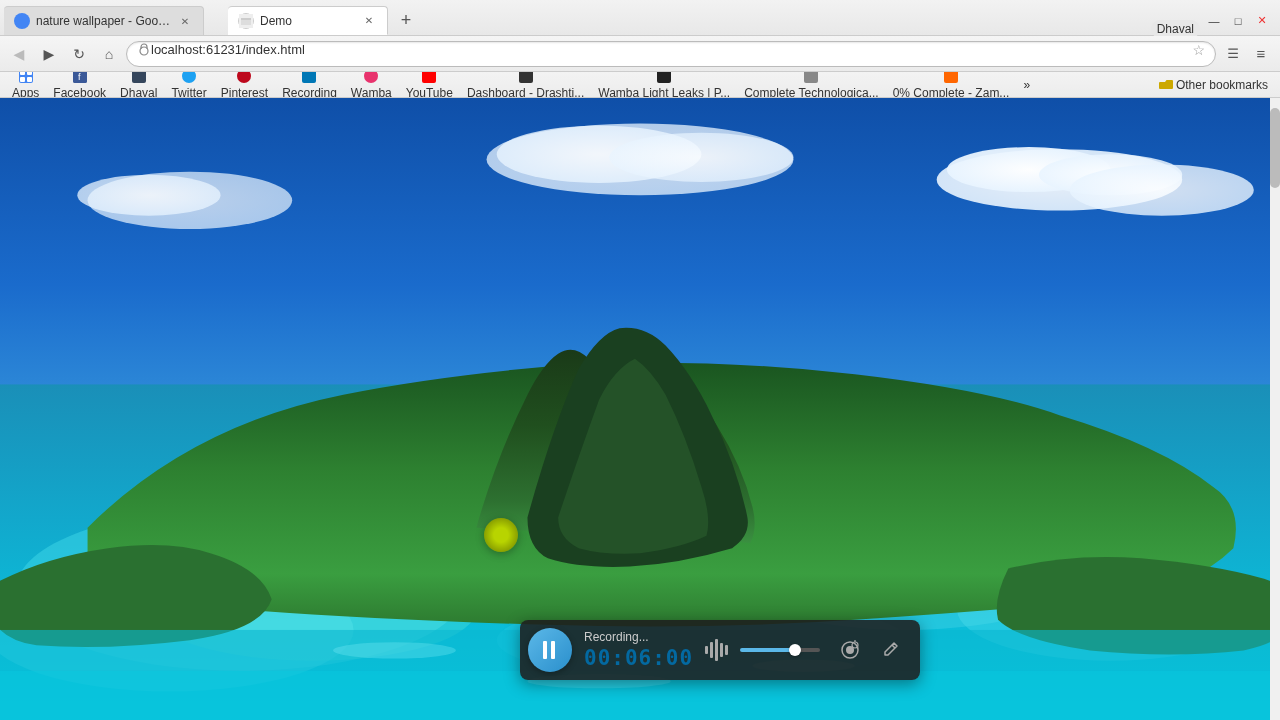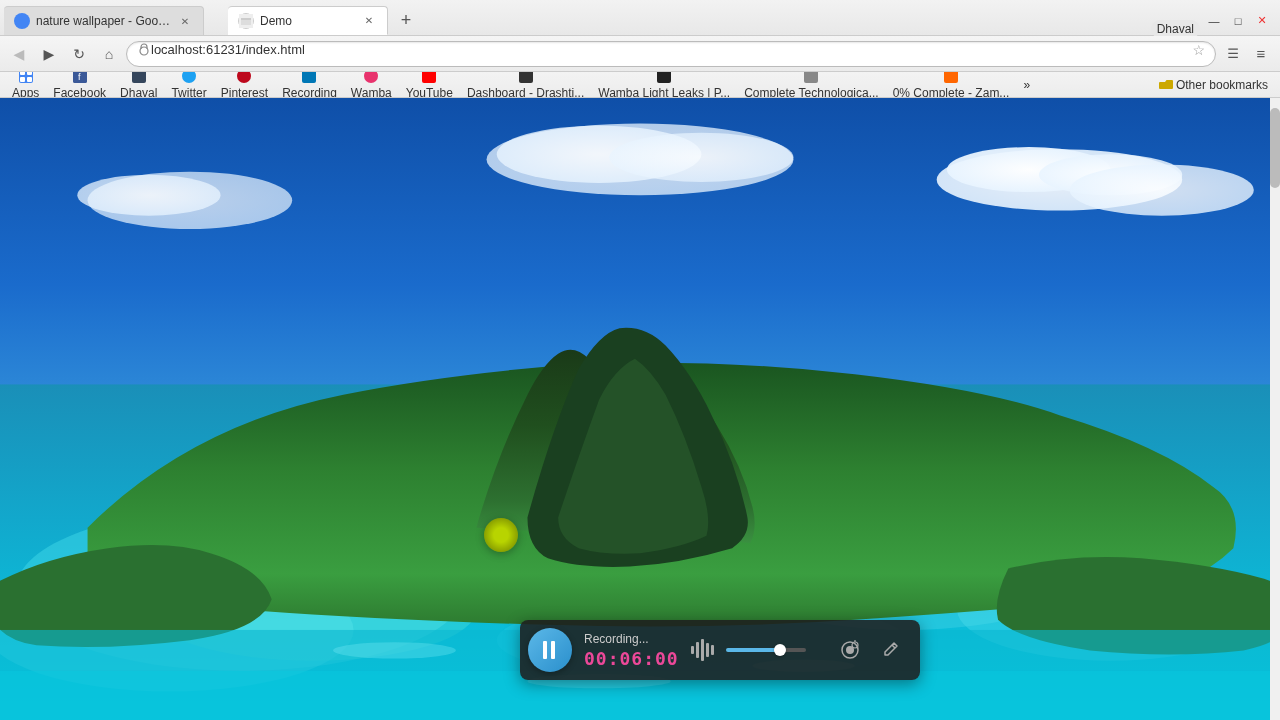"00:06:00" .recording-time { color: #ec4899 -> #0369a1; font-size: 18px -> 21px }
